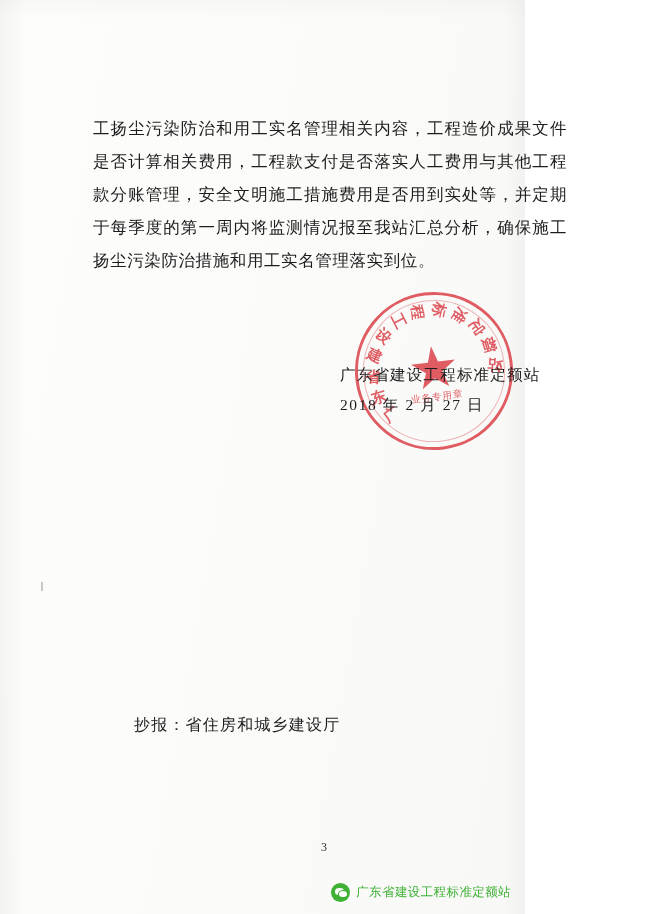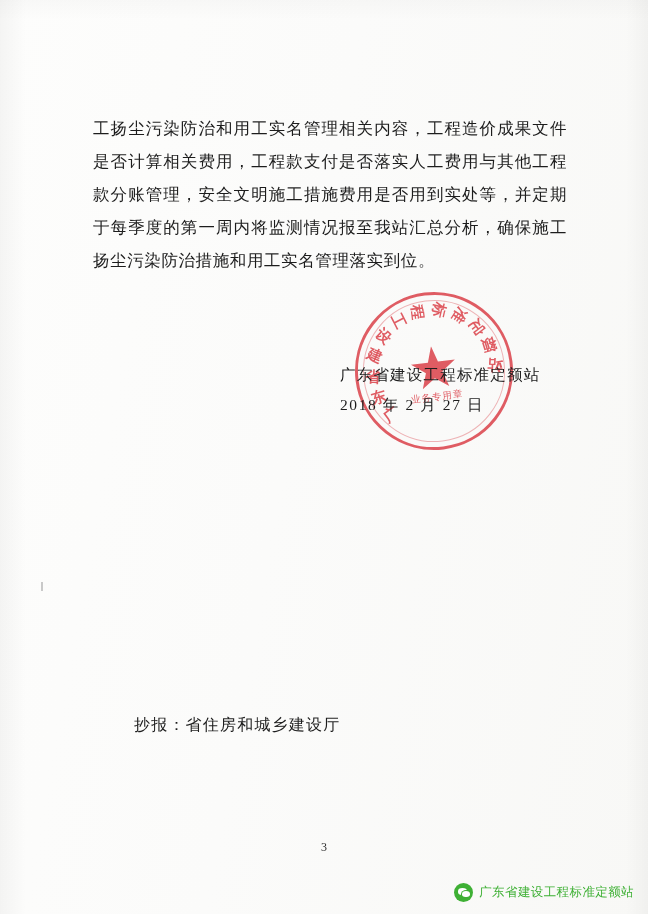"工扬尘污染防治和用工实名管理相关内容，工程造价成果文件是否计算相关费用，工程款支" .page { width: 648px -> 525px }
